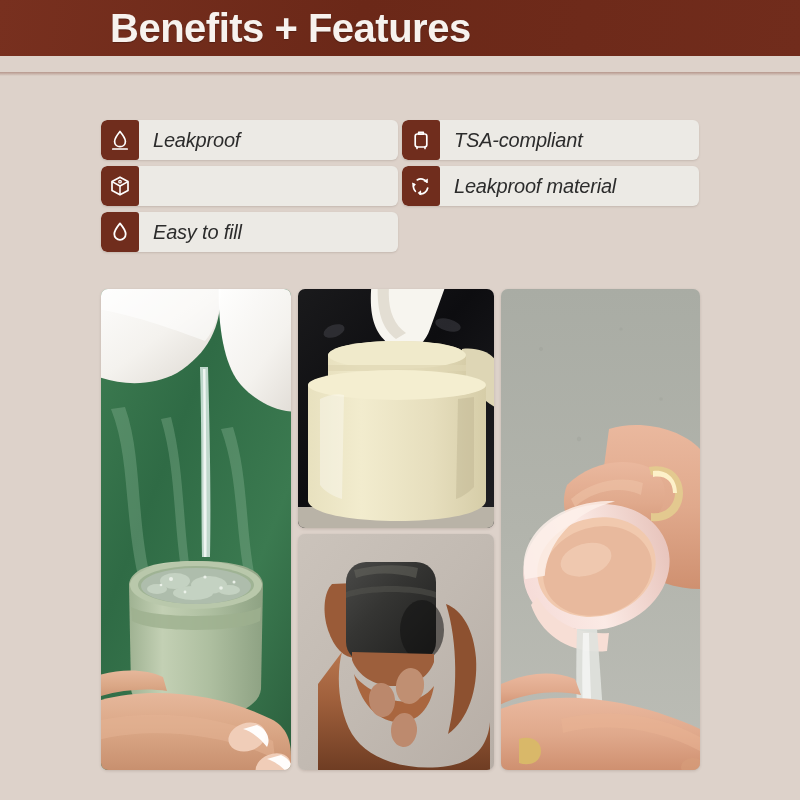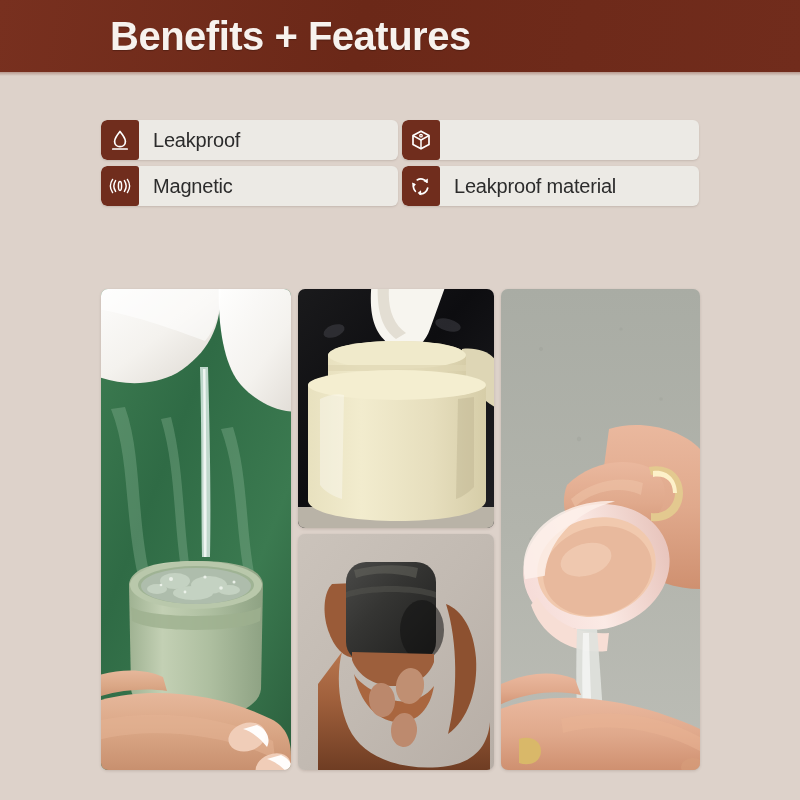"Benefits + Features" .header { height: 72px -> 56px }
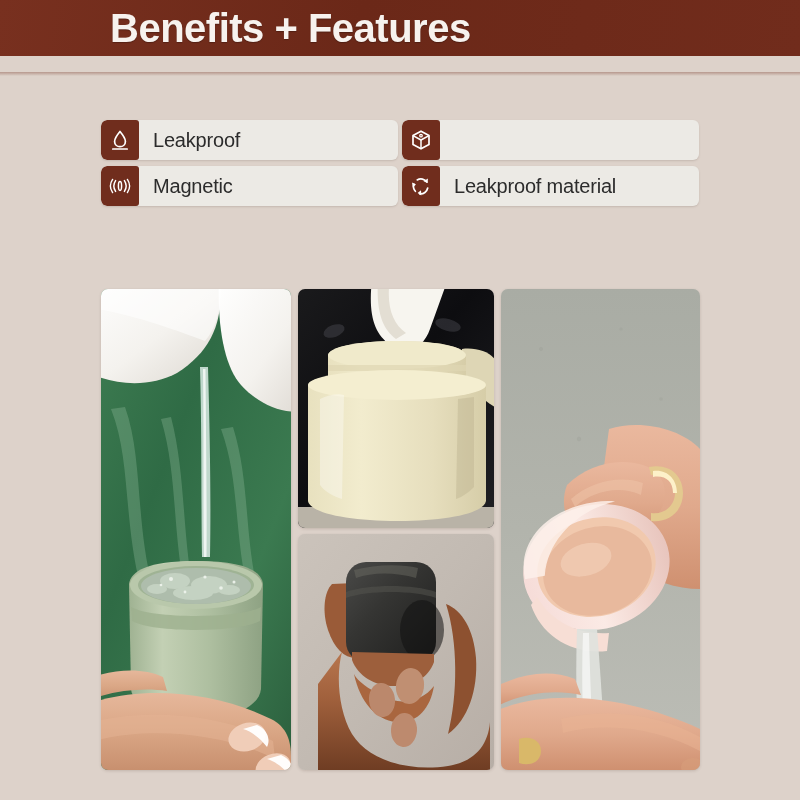"Leakproof" .pill { font-style: none -> italic }
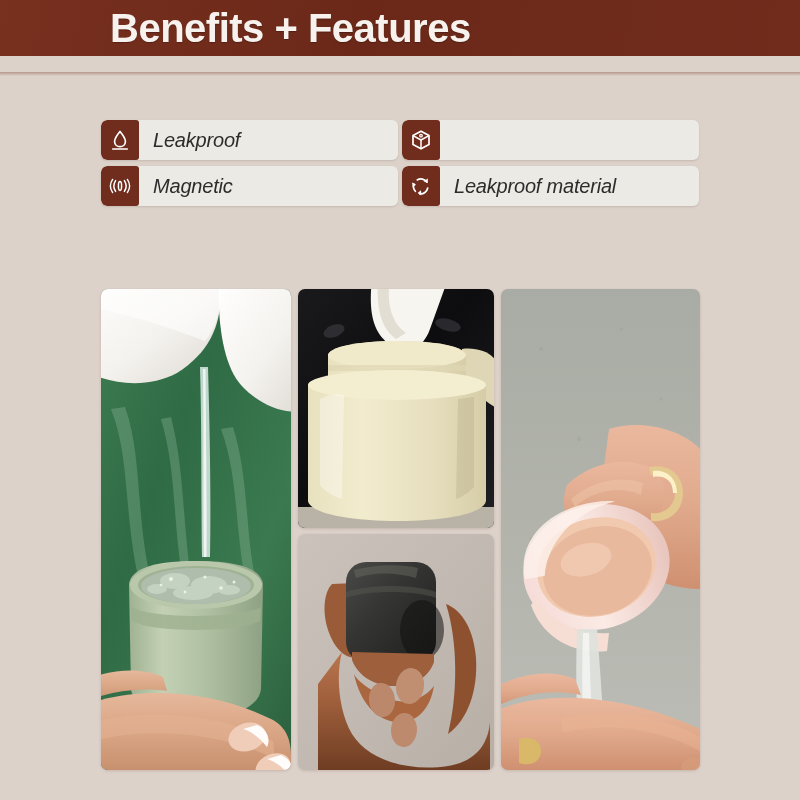"TSA-compliant" div.pill { html: none -> <div> <span> <svg> <path></path> <rect></rect> <line></line> <line></line> </svg> </span> <span>TSA-compliant</span> </div> }
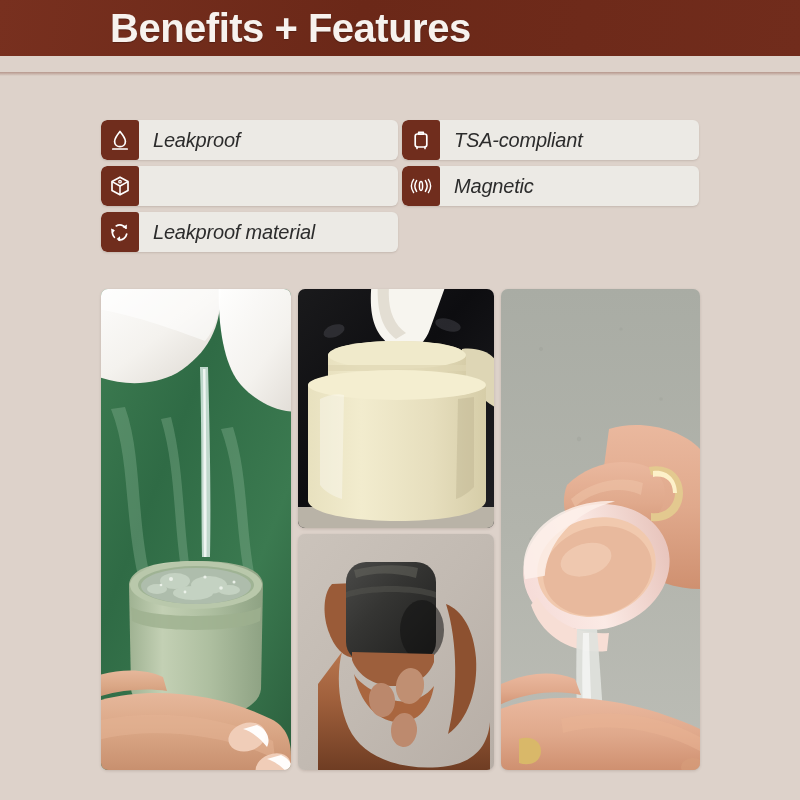"Magnetic" div.pill { html: <div> <span> <svg> <ellipse></ellipse> <path></path> <path></path> <path></path> <path></path> </svg> </span> <span>Magnetic</span> </div> -> none }
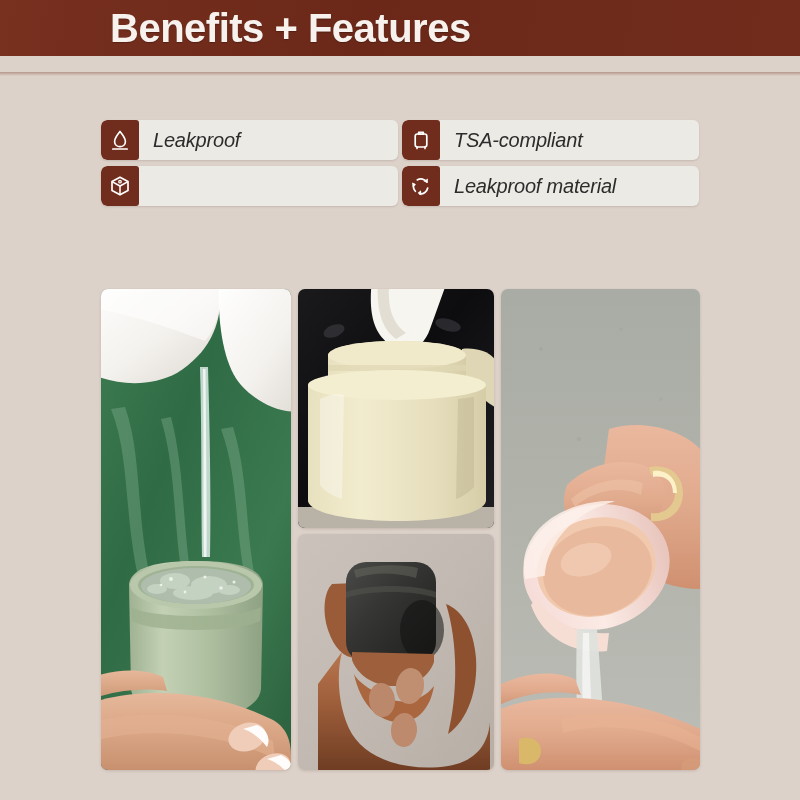"Easy to fill" div.pill { html: none -> <div> <span> <svg> <path></path> </svg> </span> <span>Easy to fill</span> </div> }
